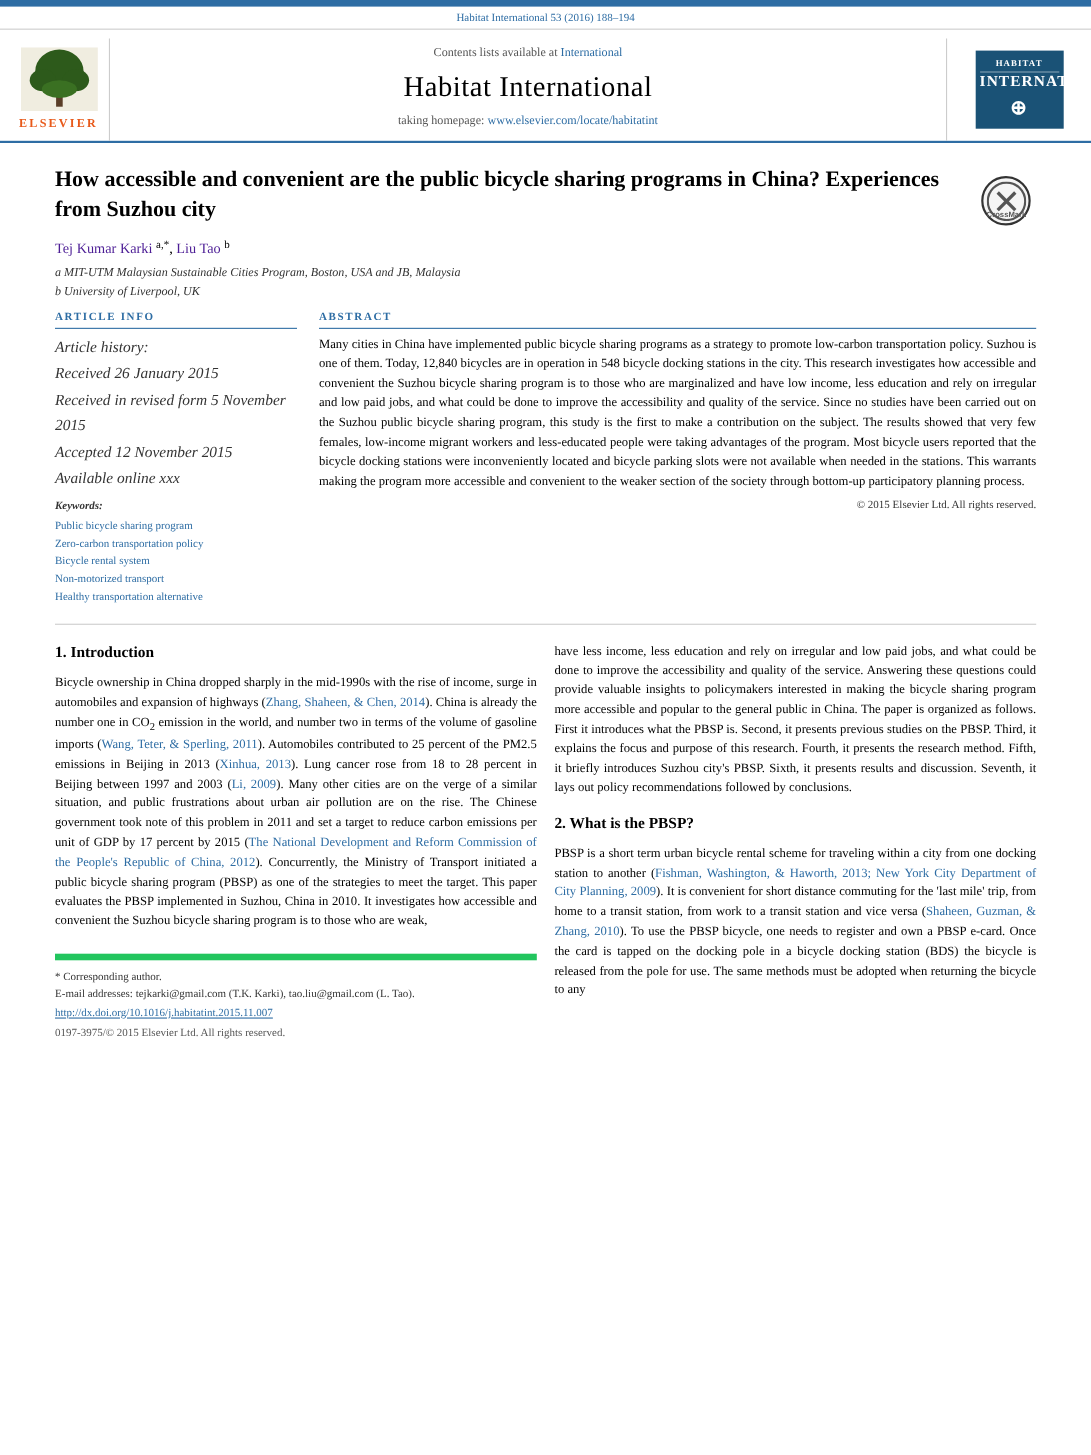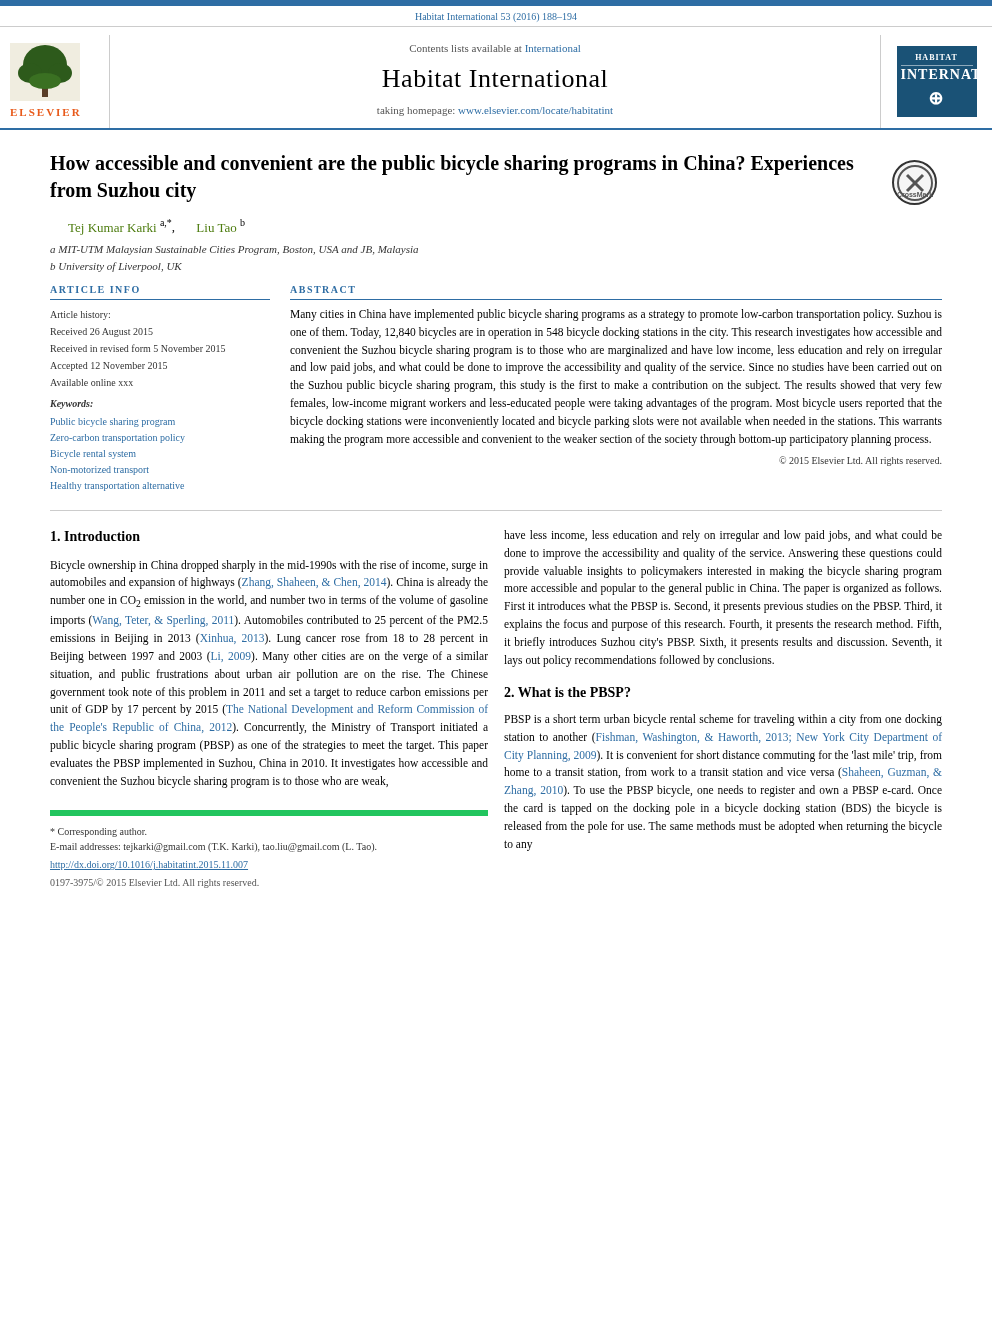"HABITAT" .habitat-logo { width: 112px -> 132px }
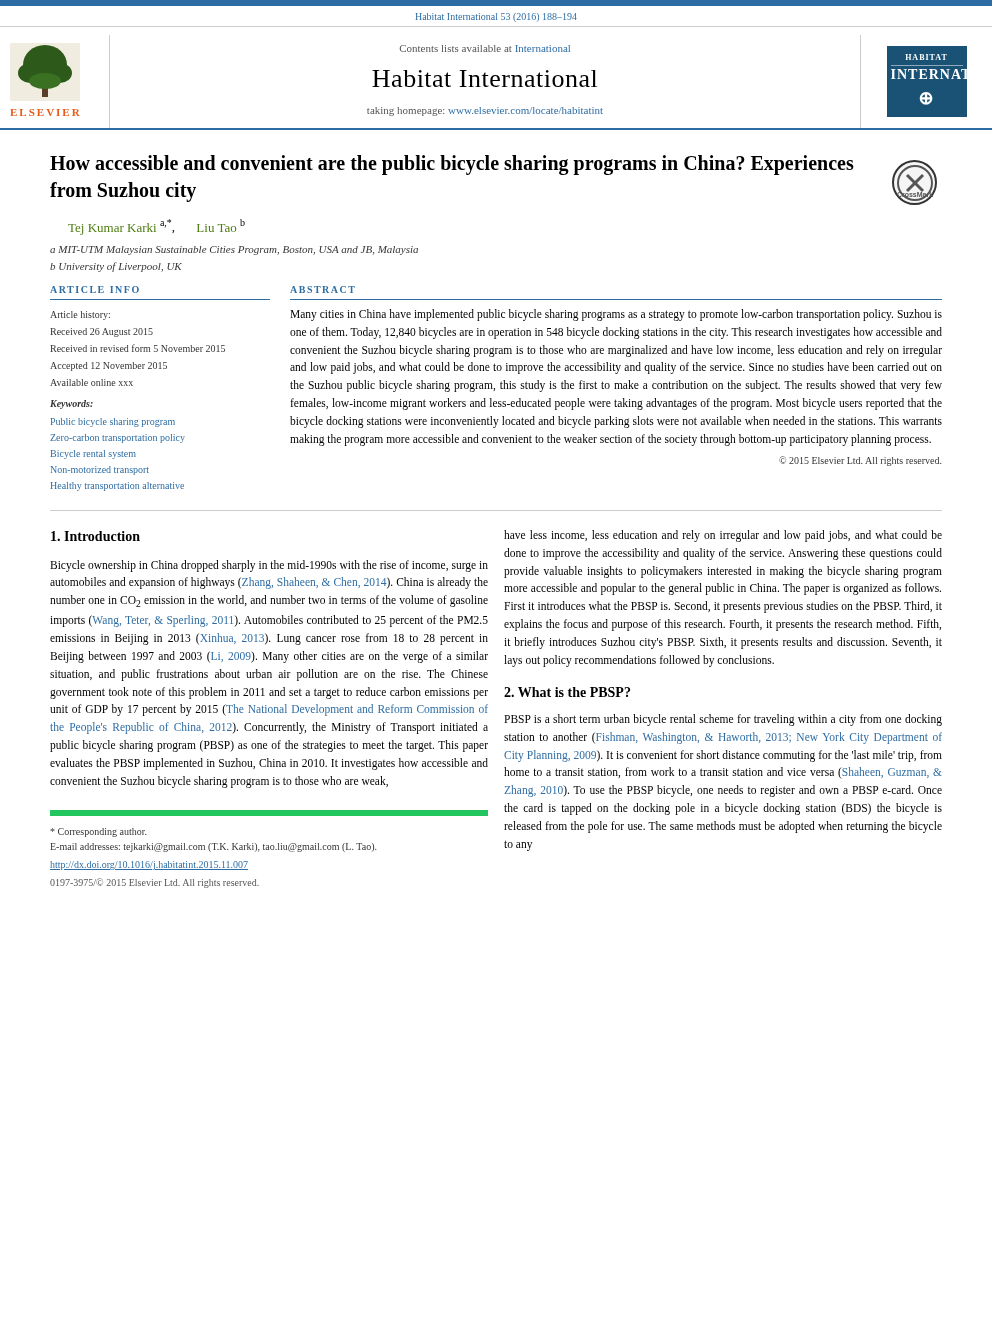"ELSEVIER" .elsevier-logo { align-items: flex-start -> flex-end; width: 110px -> 100px }
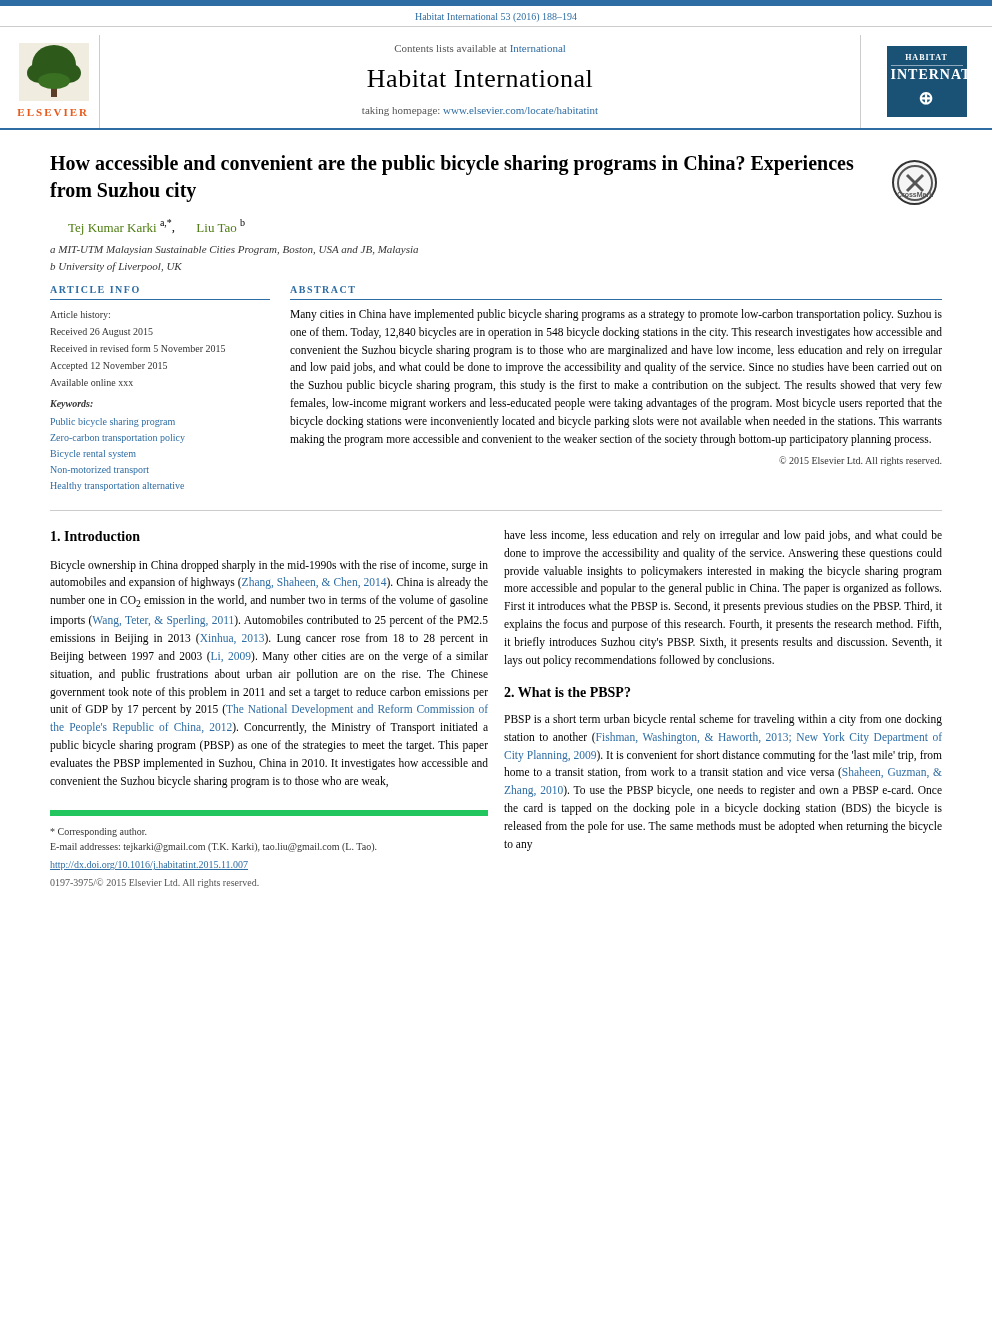"Tej Kumar Karki" .author-link { color: #4d7c0f -> #4c1d95; margin-left: 18px -> none }
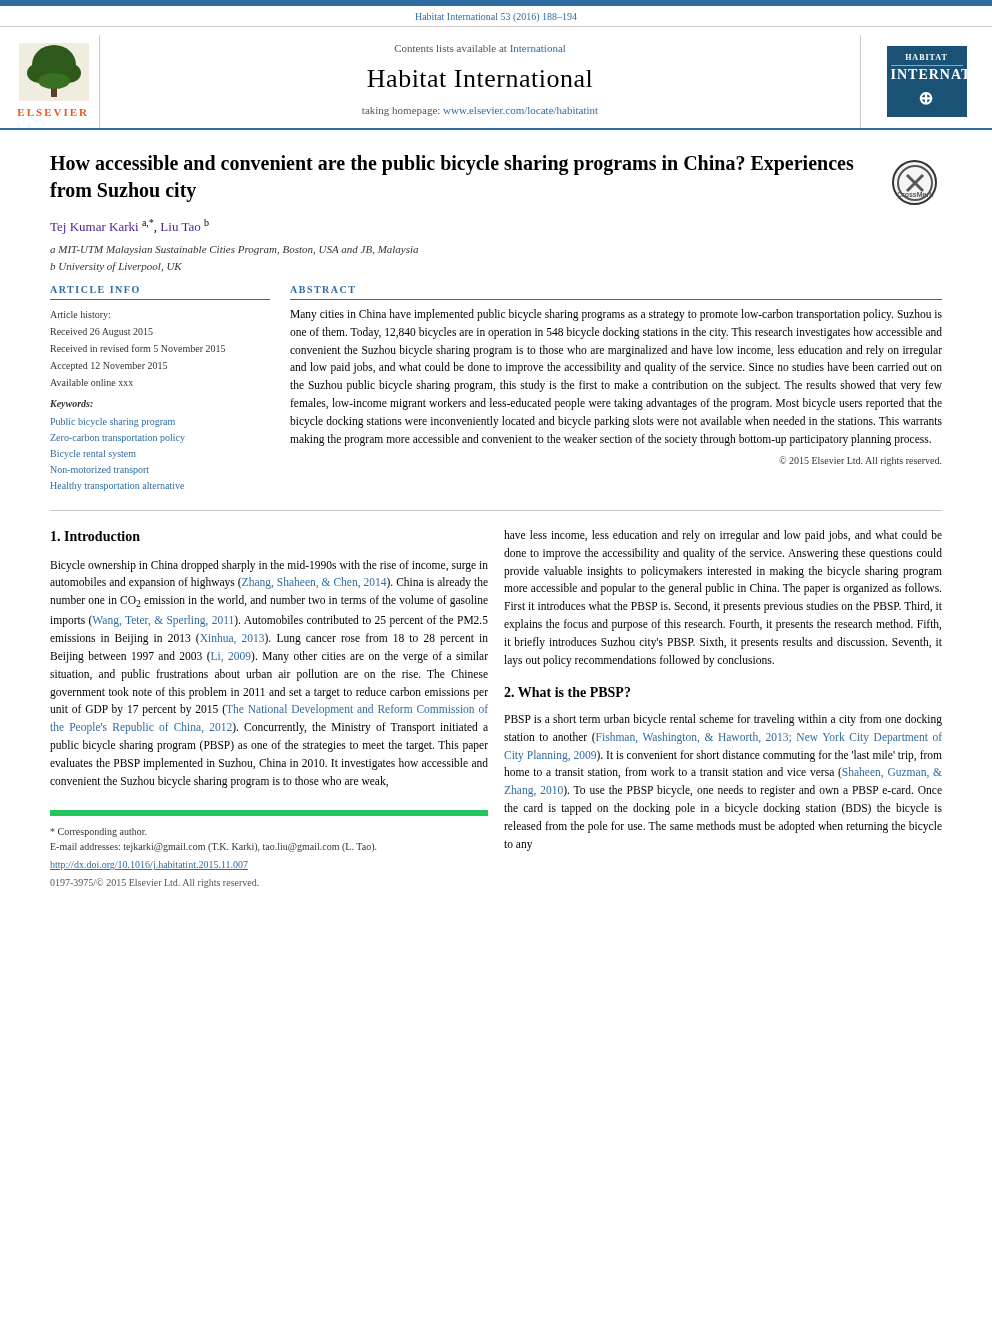"Article history:" .article-history { font-size: 10px -> 14px; font-style: none -> italic }
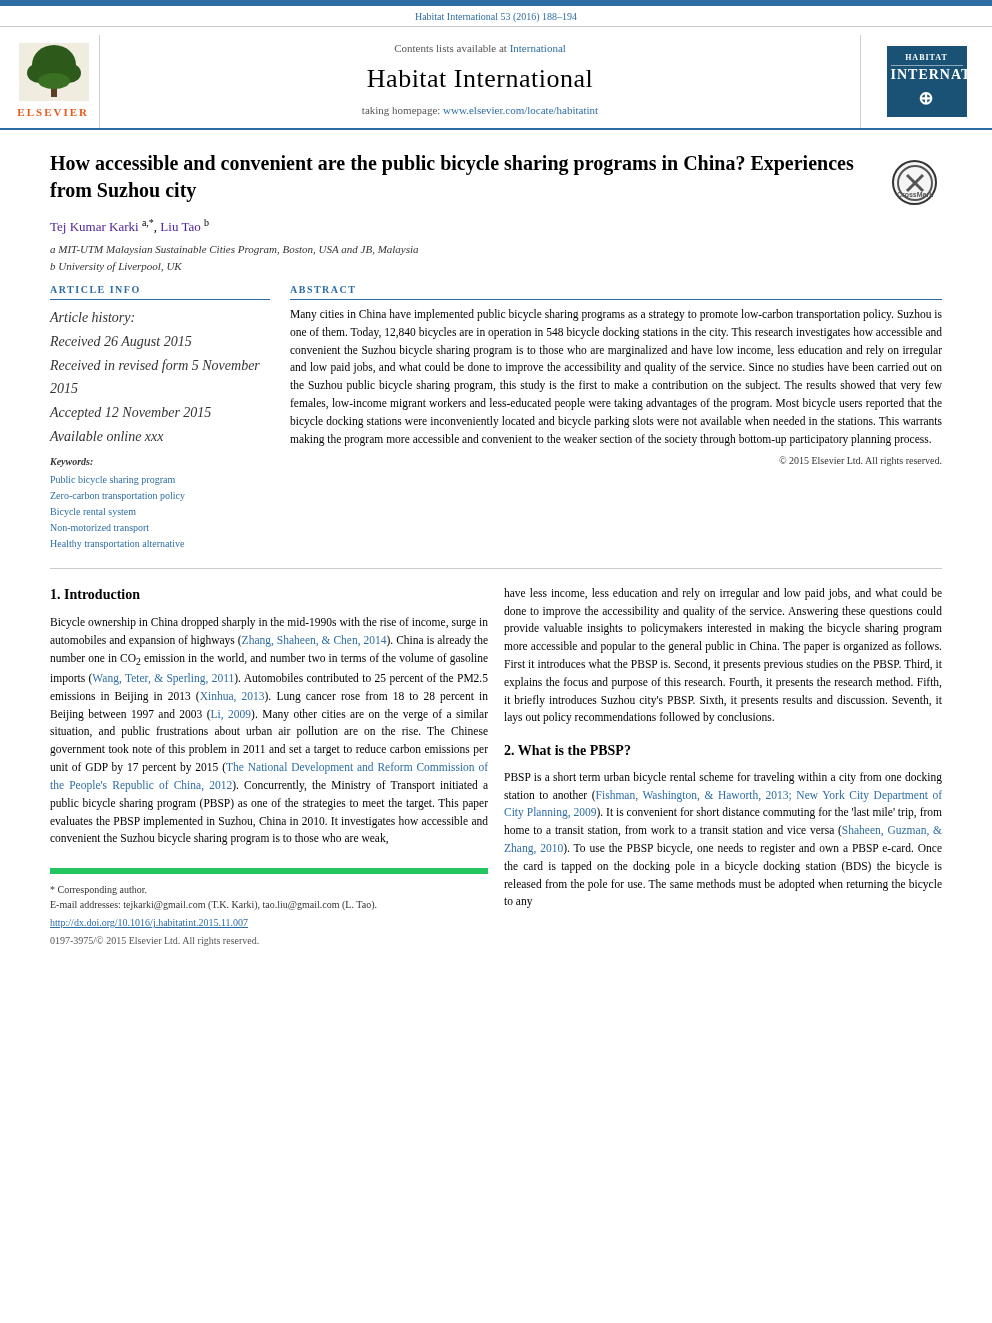"Received 26 August 2015" div { text: August -> January }
